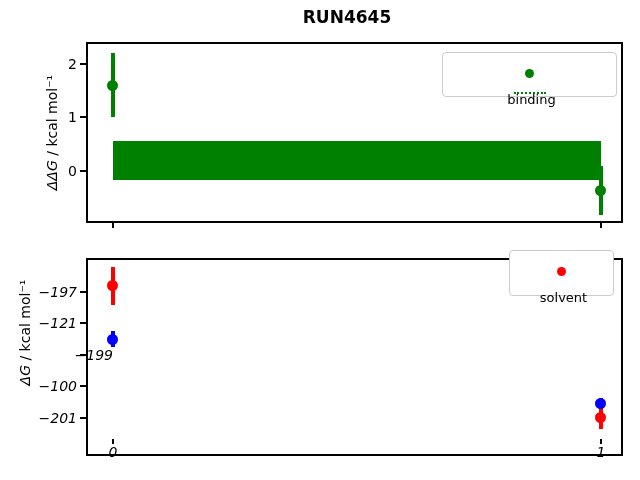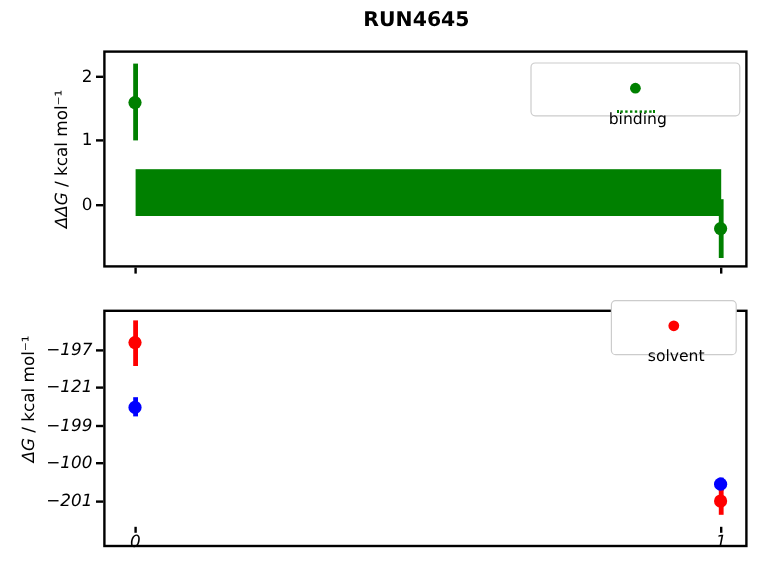"−199" div.ytick-label { margin-left: none -> 36px }
